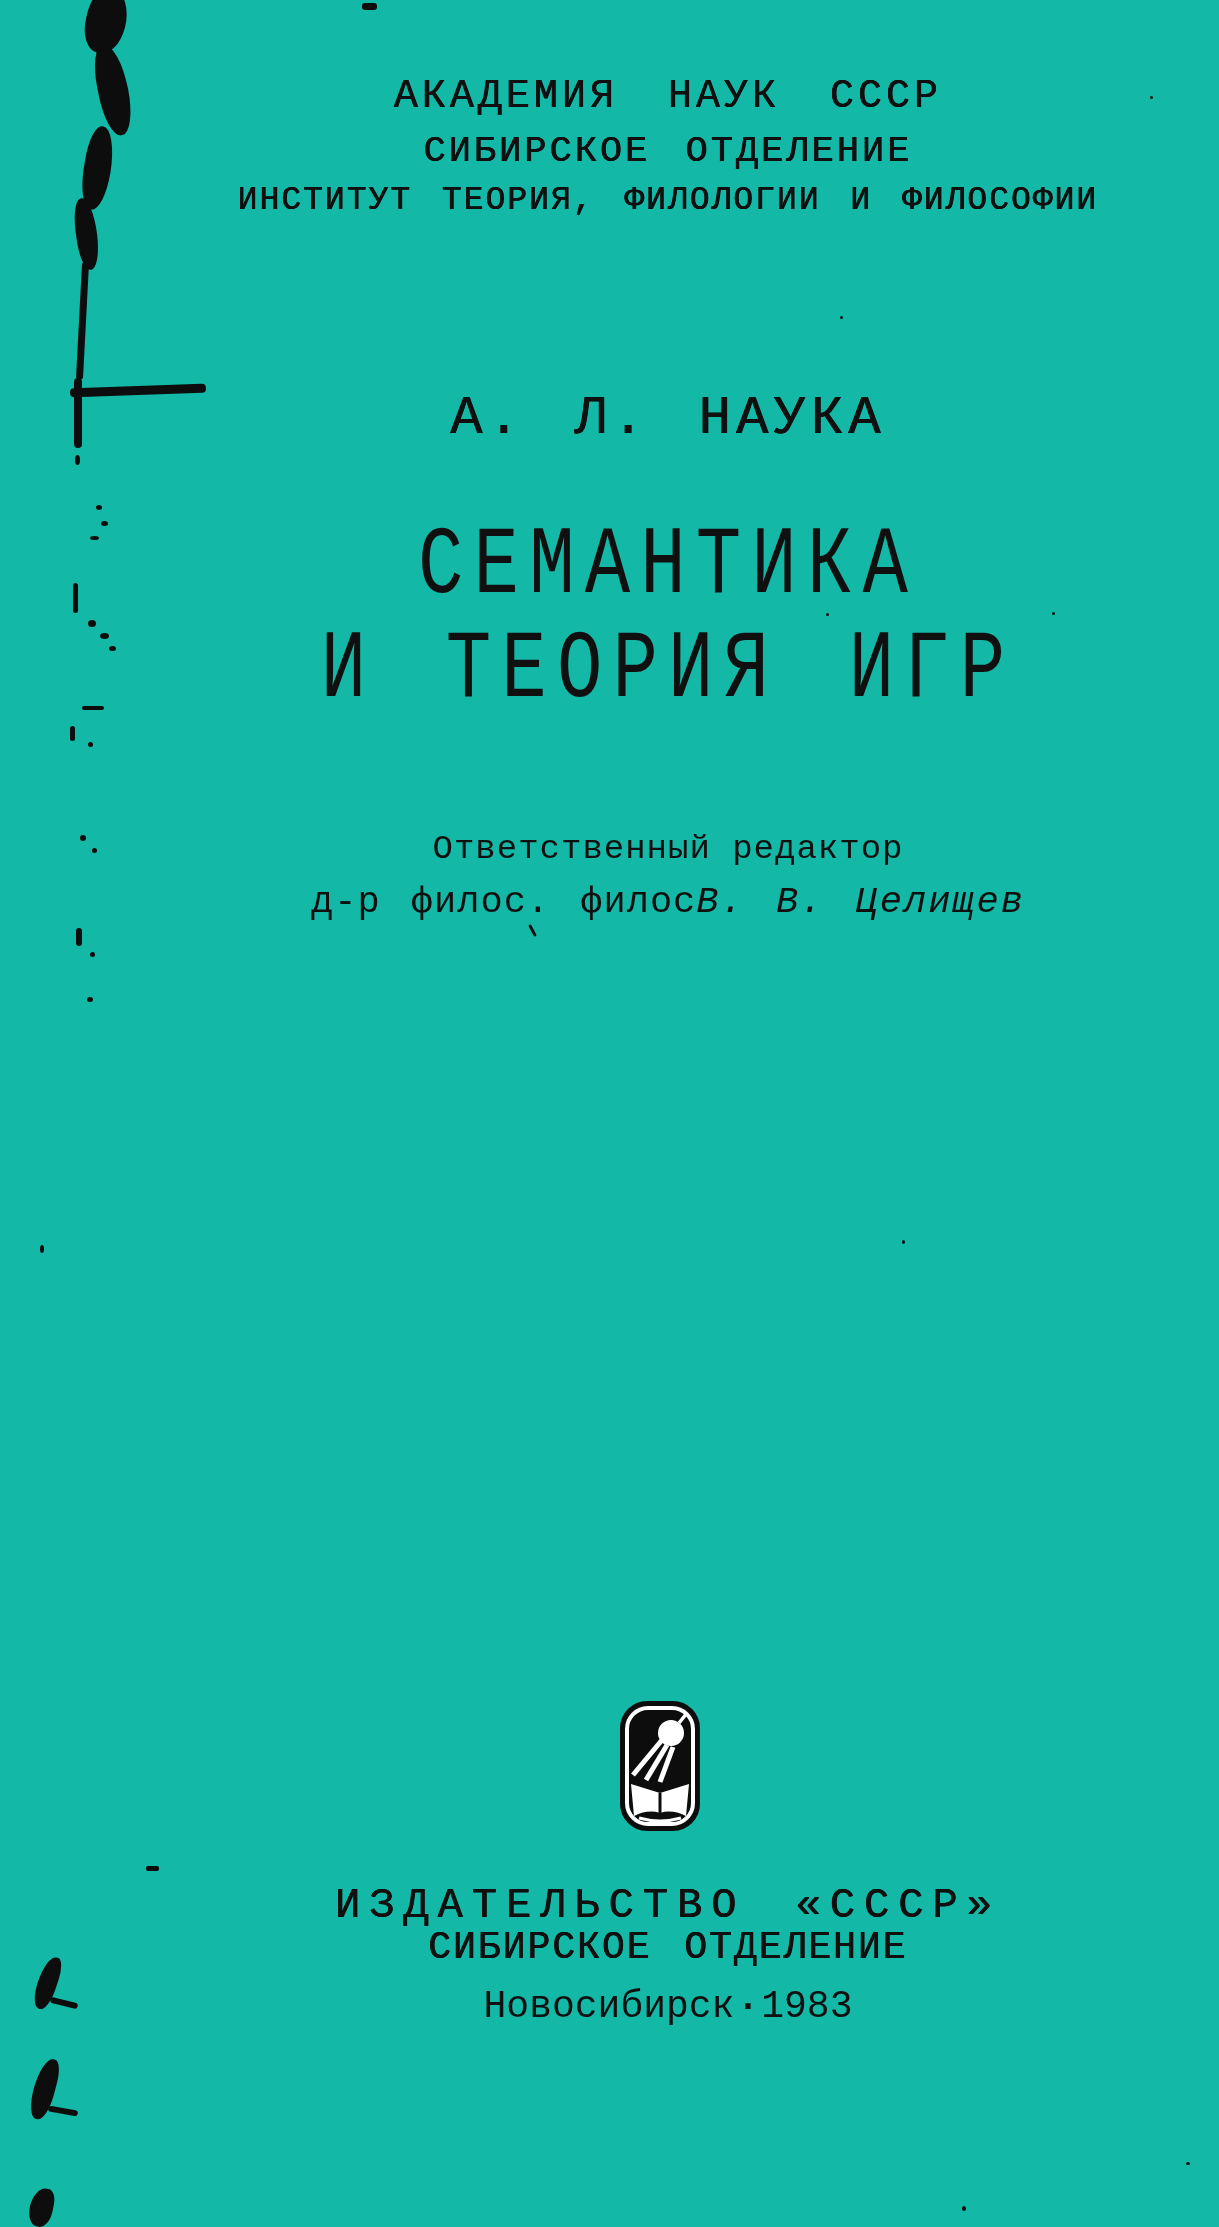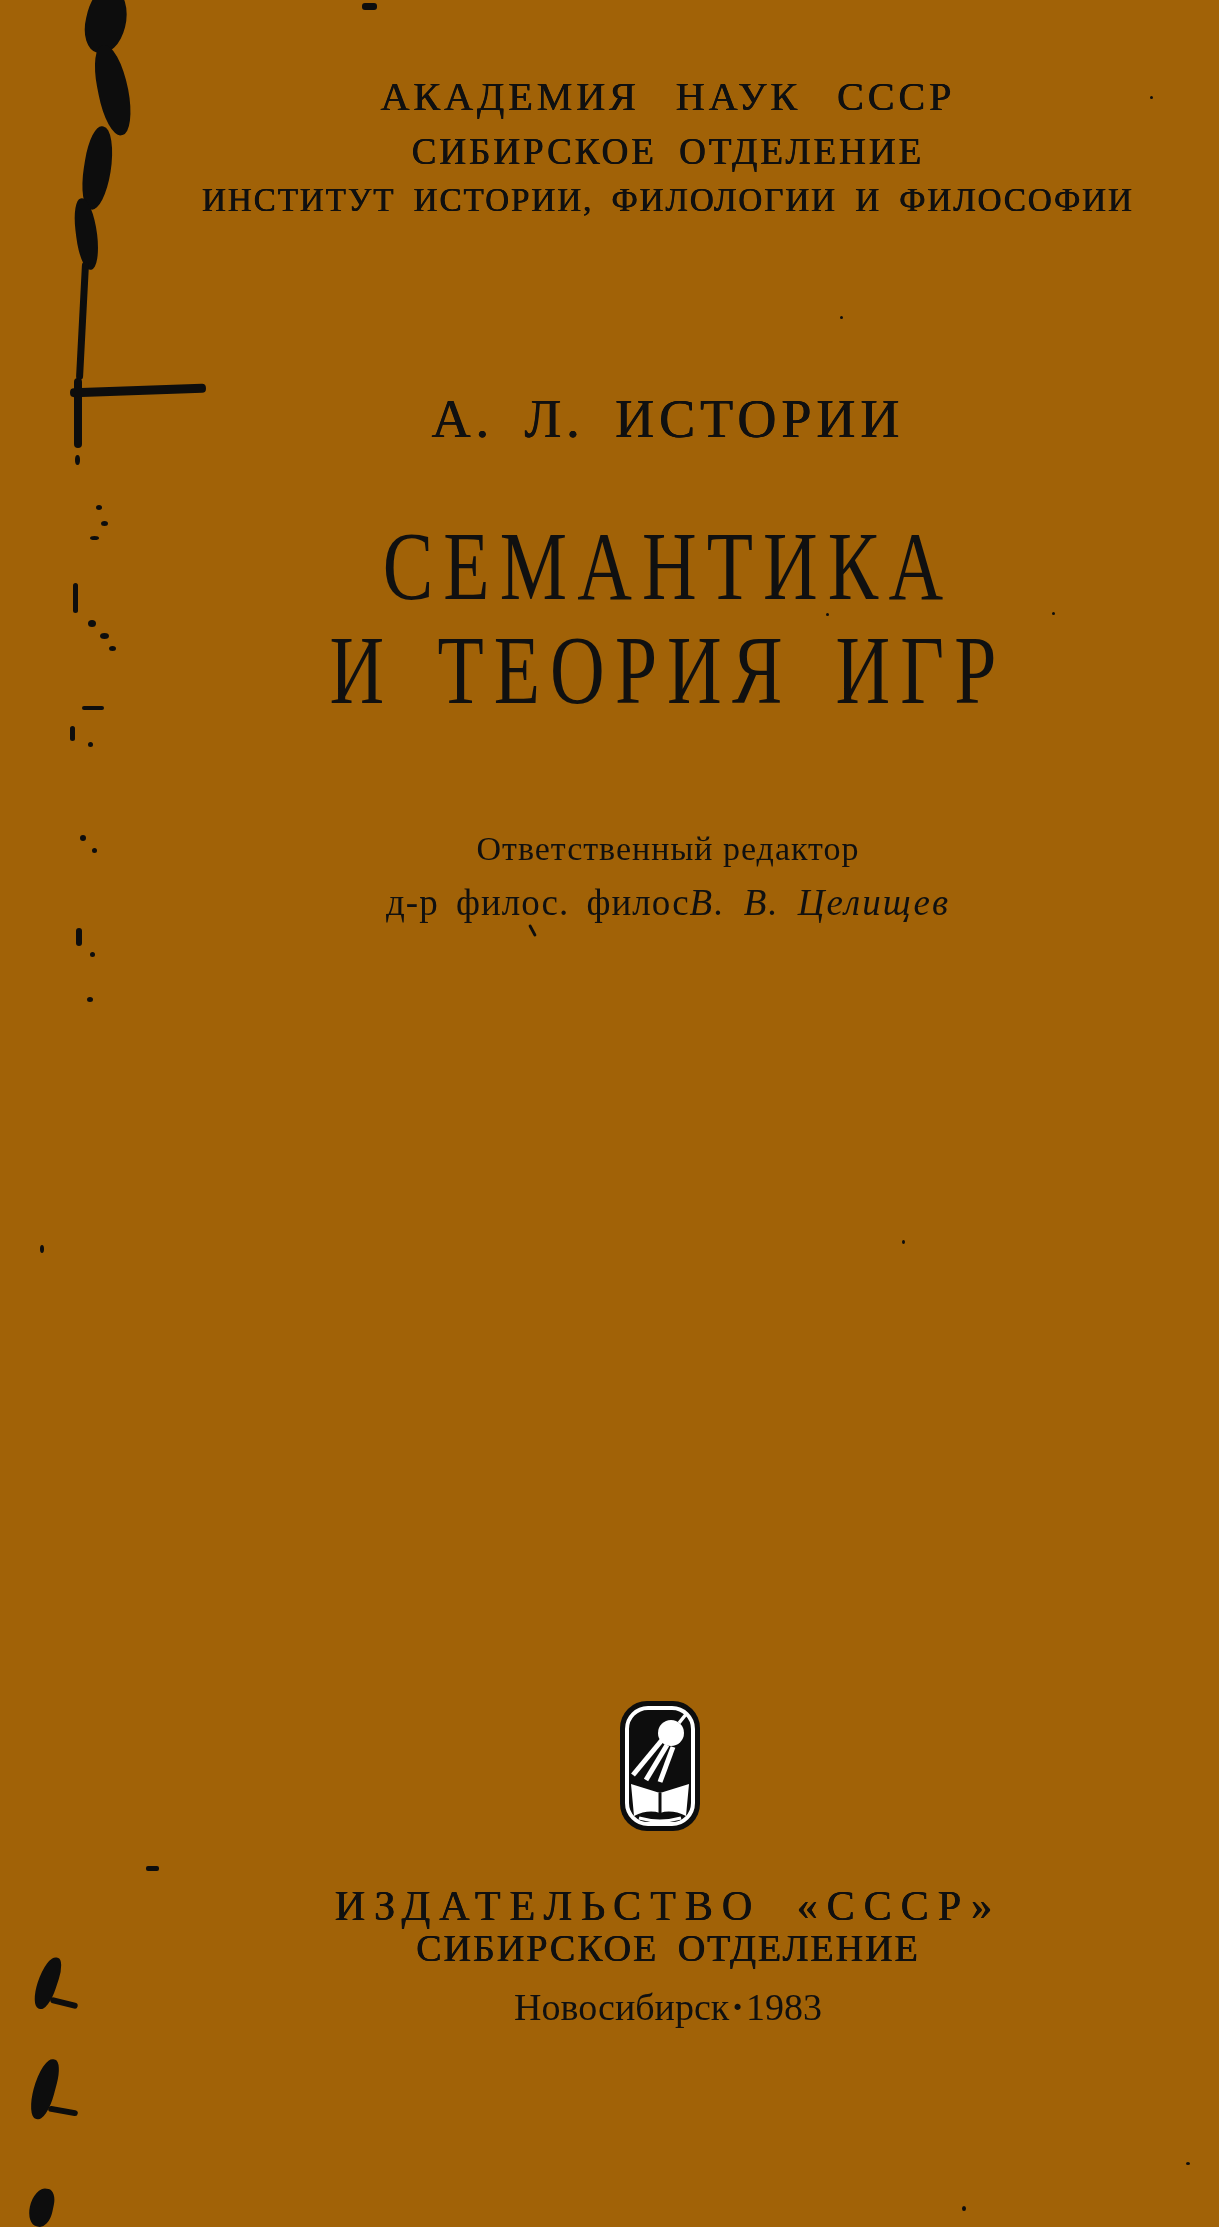"АКАДЕМИЯ НАУК СССР" .page { background: #a16207 -> #14b8a6; font-family: Liberation Serif, serif -> Liberation Mono, monospace }
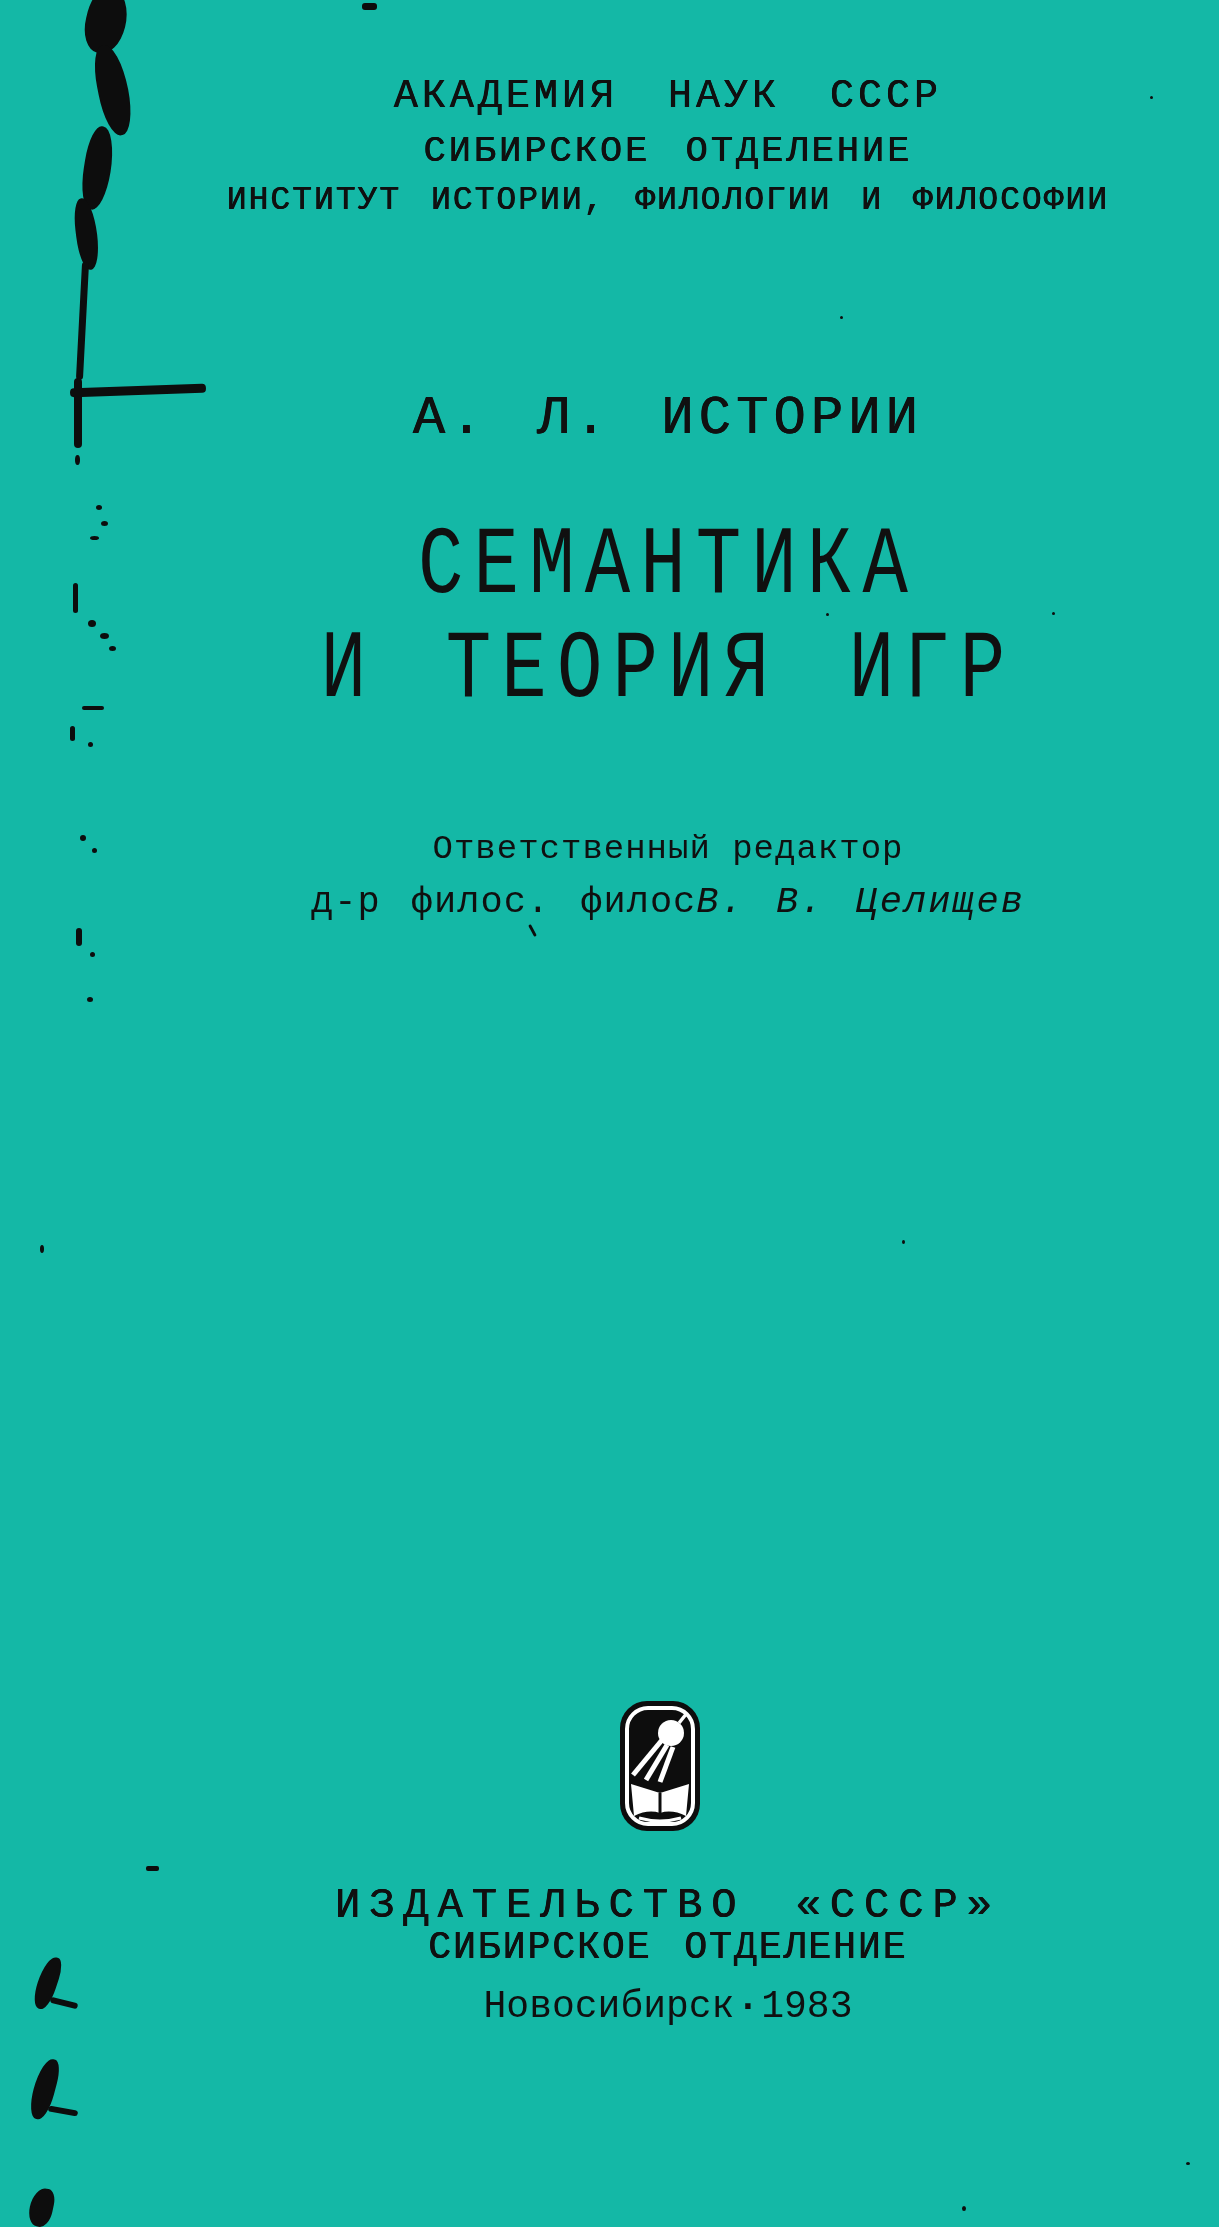"ИНСТИТУТ ИСТОРИИ, ФИЛОЛОГИИ И ФИЛОСОФИИ" div.tline { text: ИСТОРИИ -> ТЕОРИЯ }
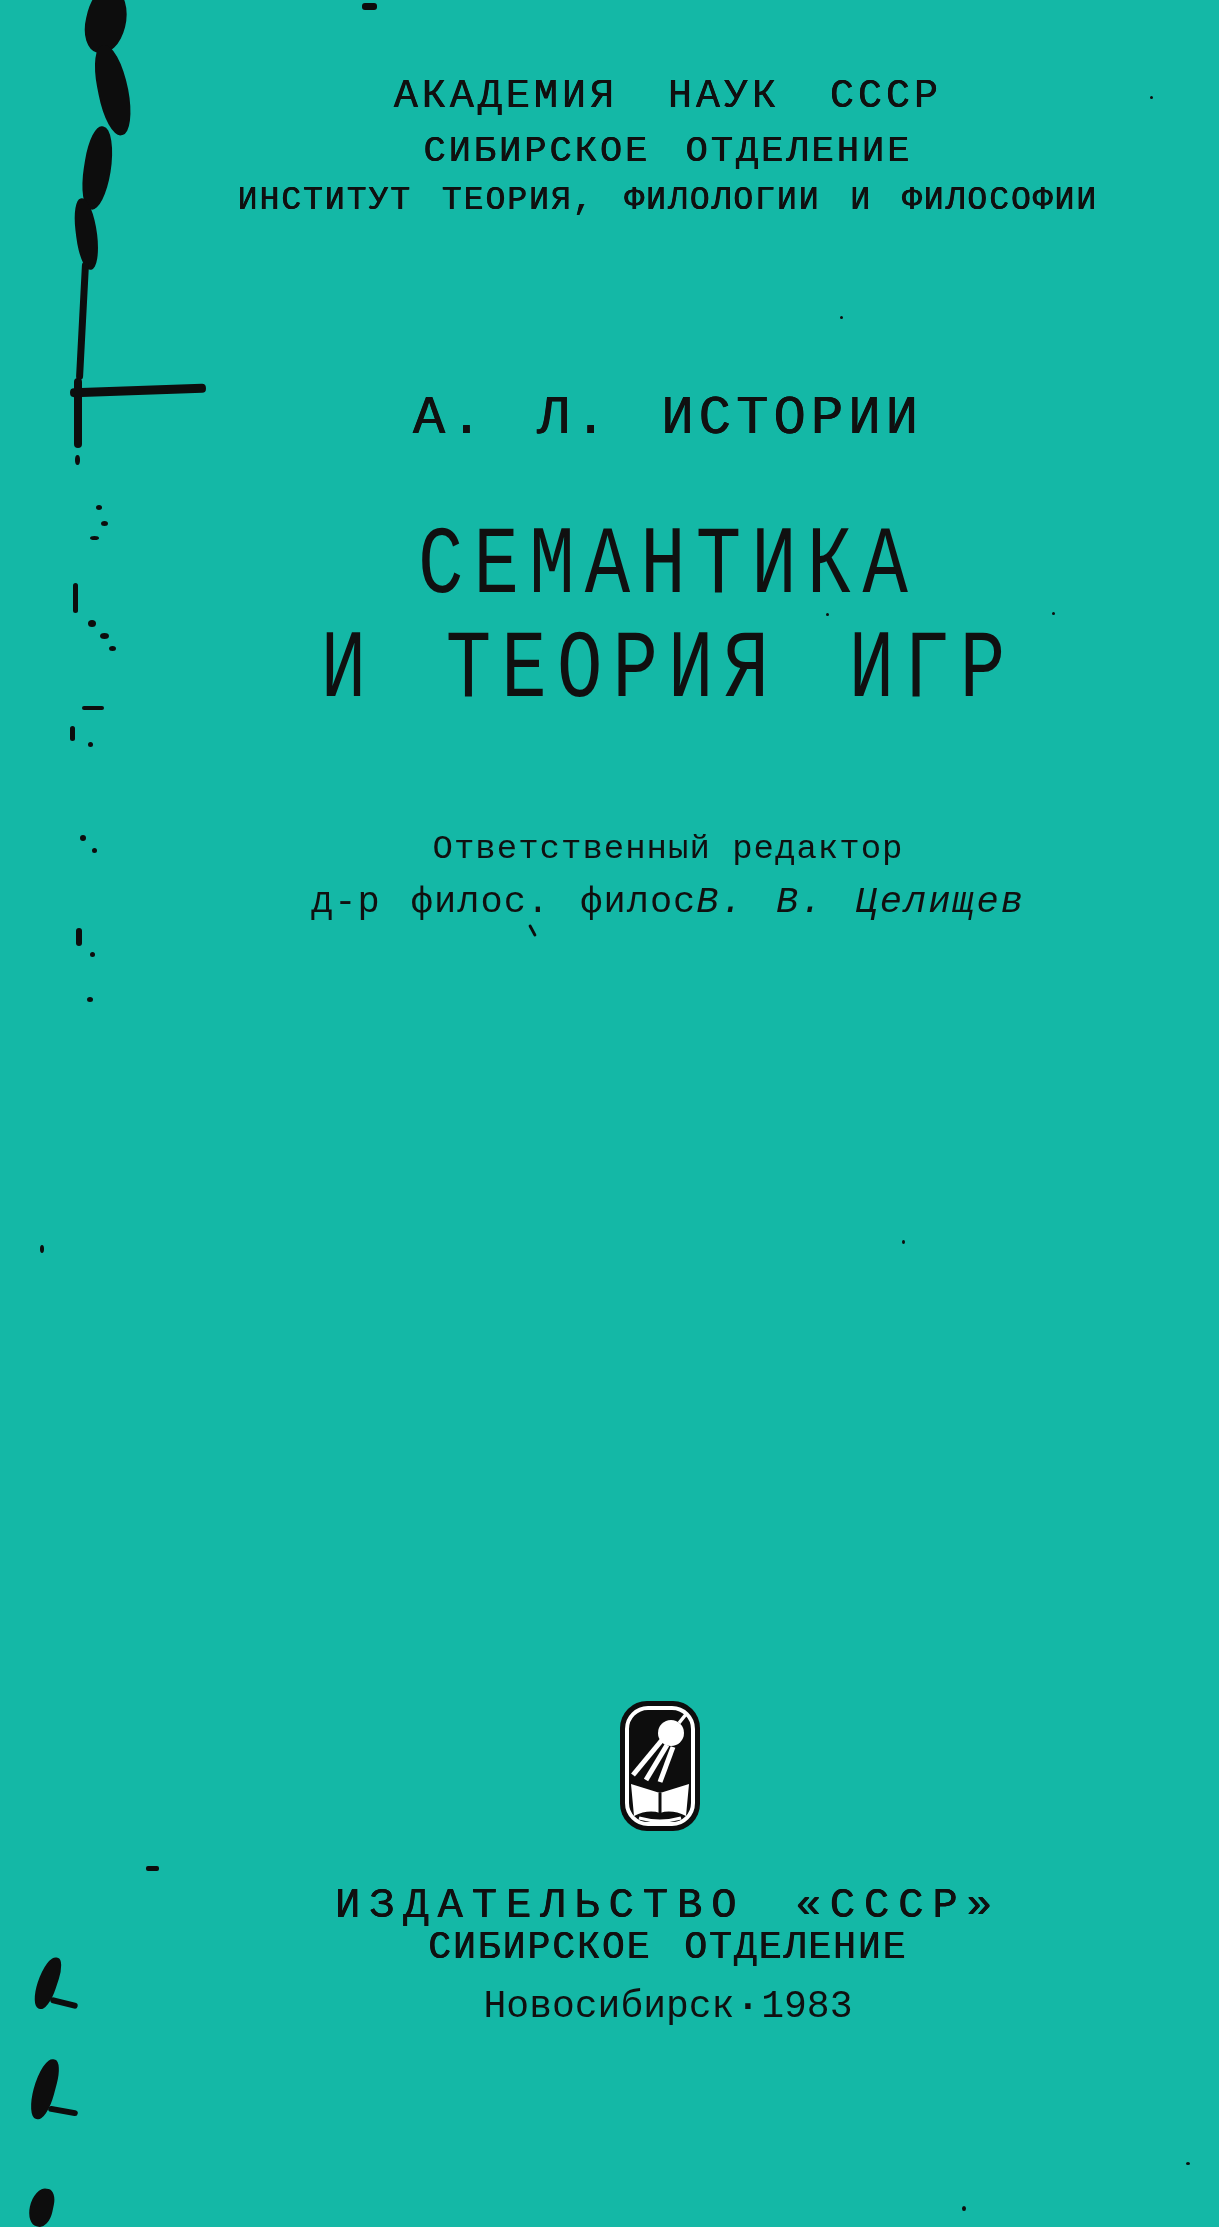"А. Л. ИСТОРИИ" div.tline { text: ИСТОРИИ -> НАУКА }
